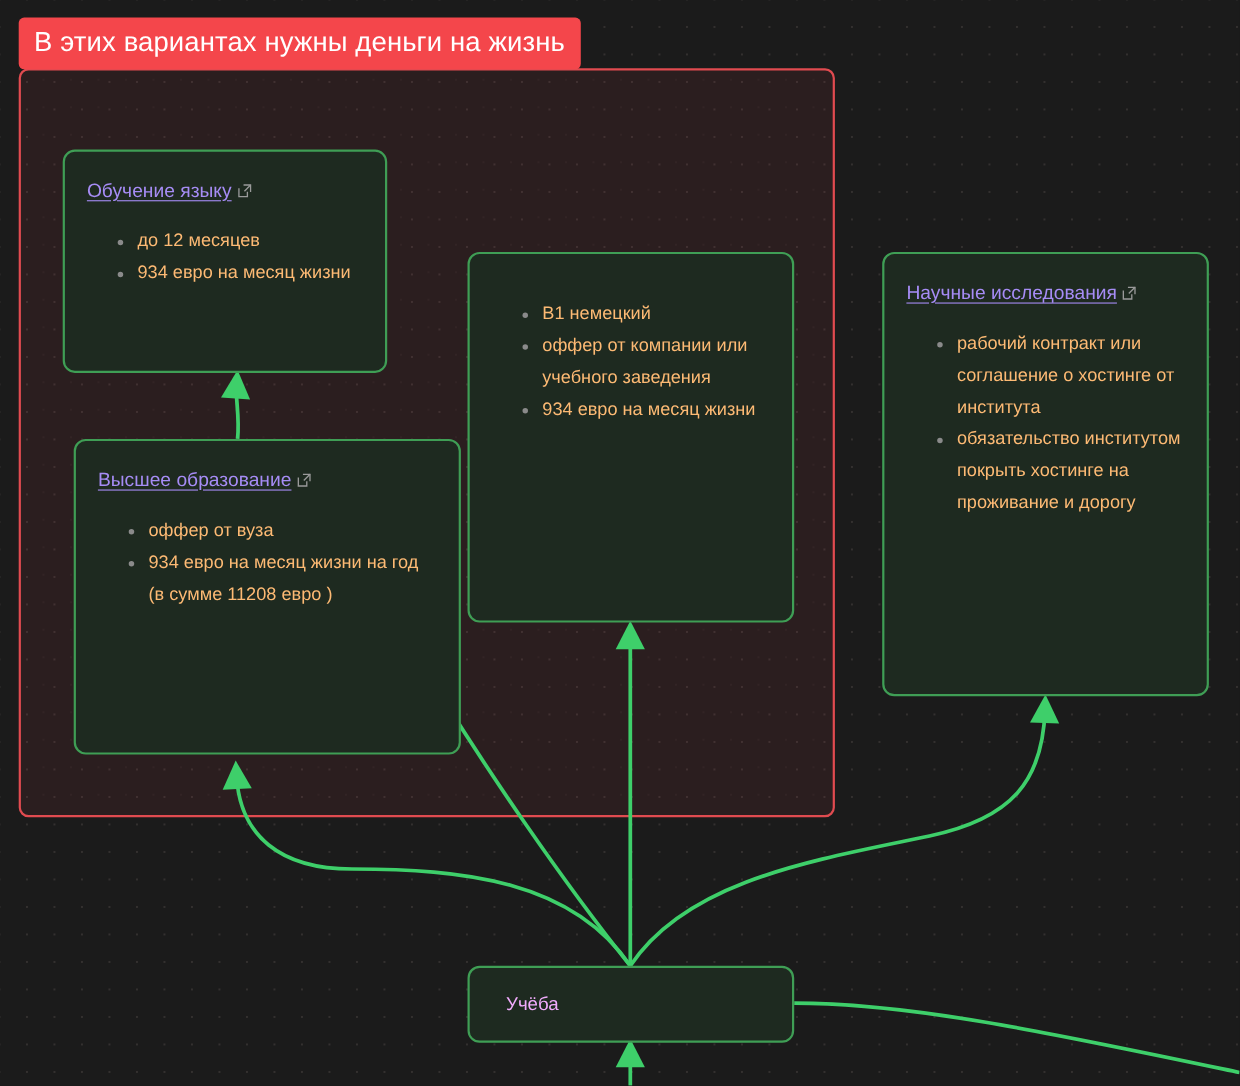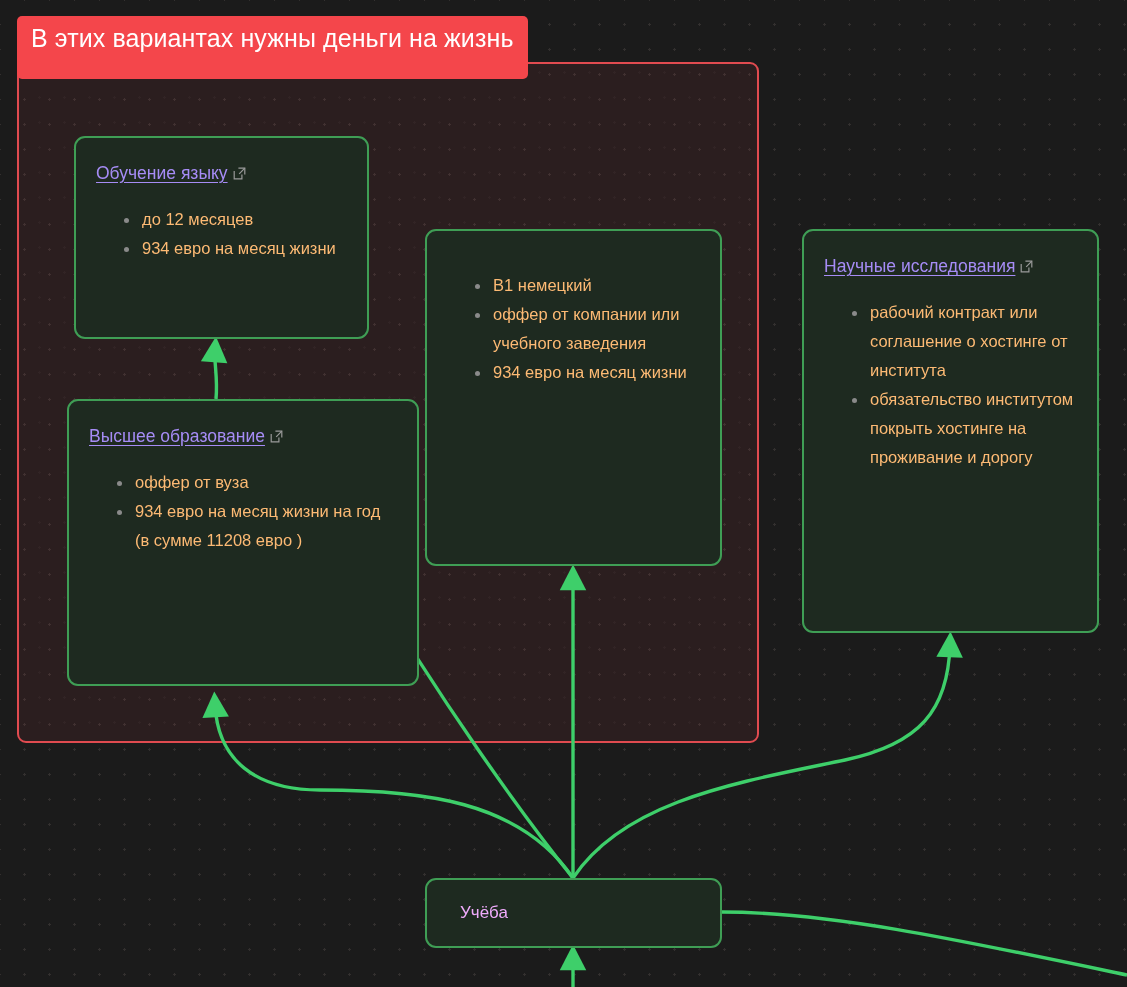"В этих вариантах нужны деньги" .group-label { padding: 10px 14px 28px 14px -> 10px 14px 12px 14px }
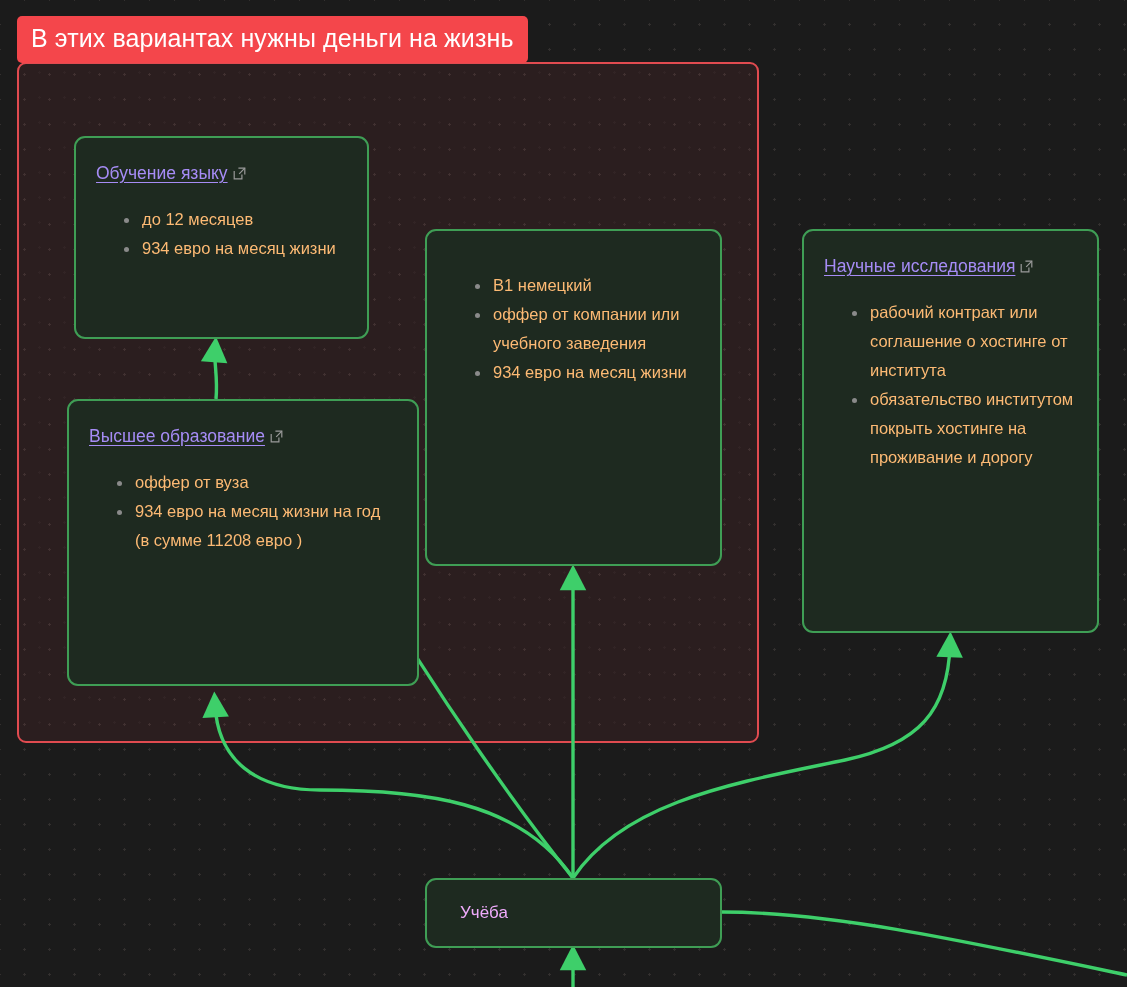"Обучение языку" #node-language { left: 74px -> 57px }
